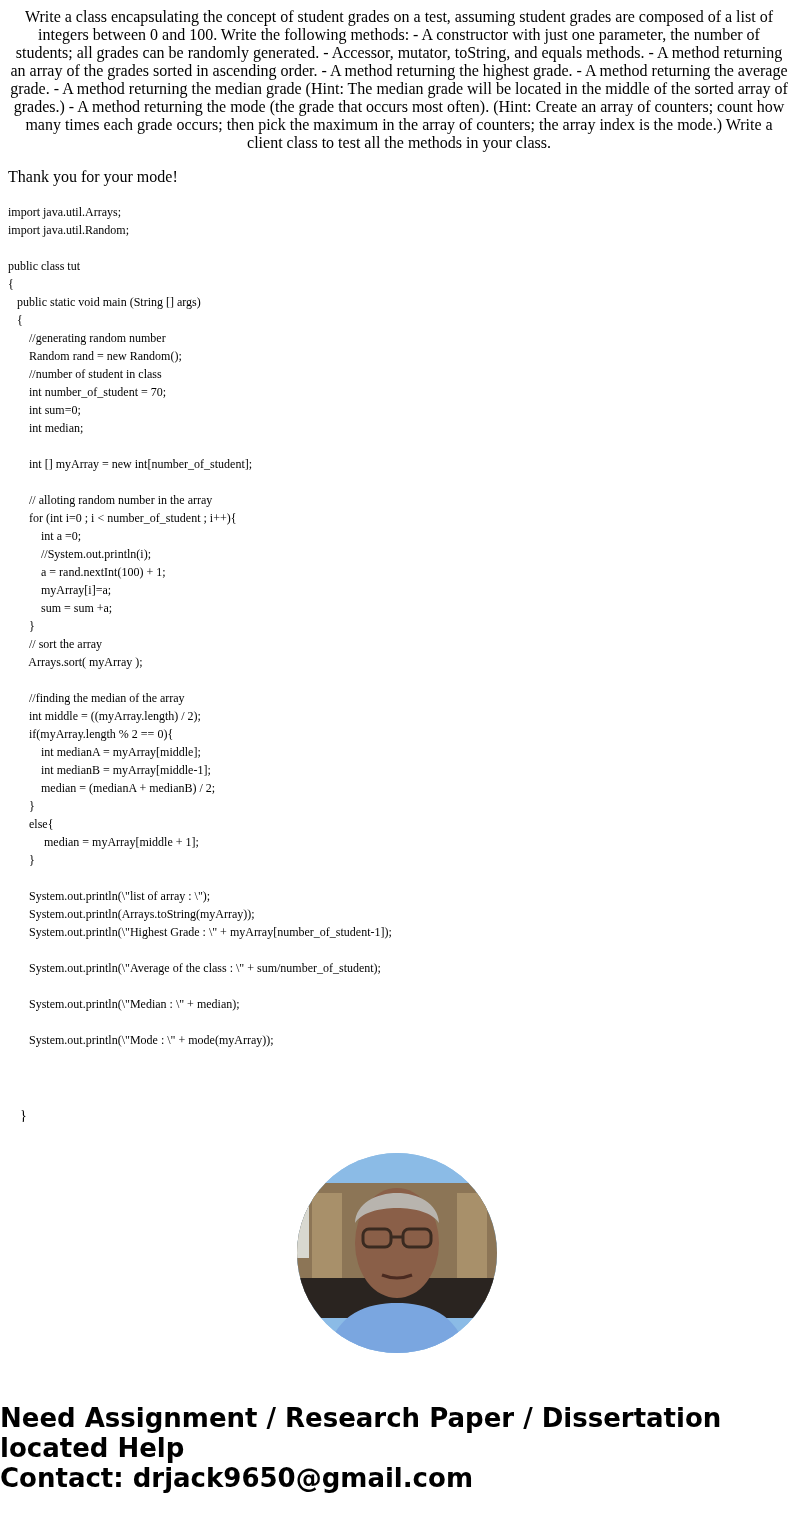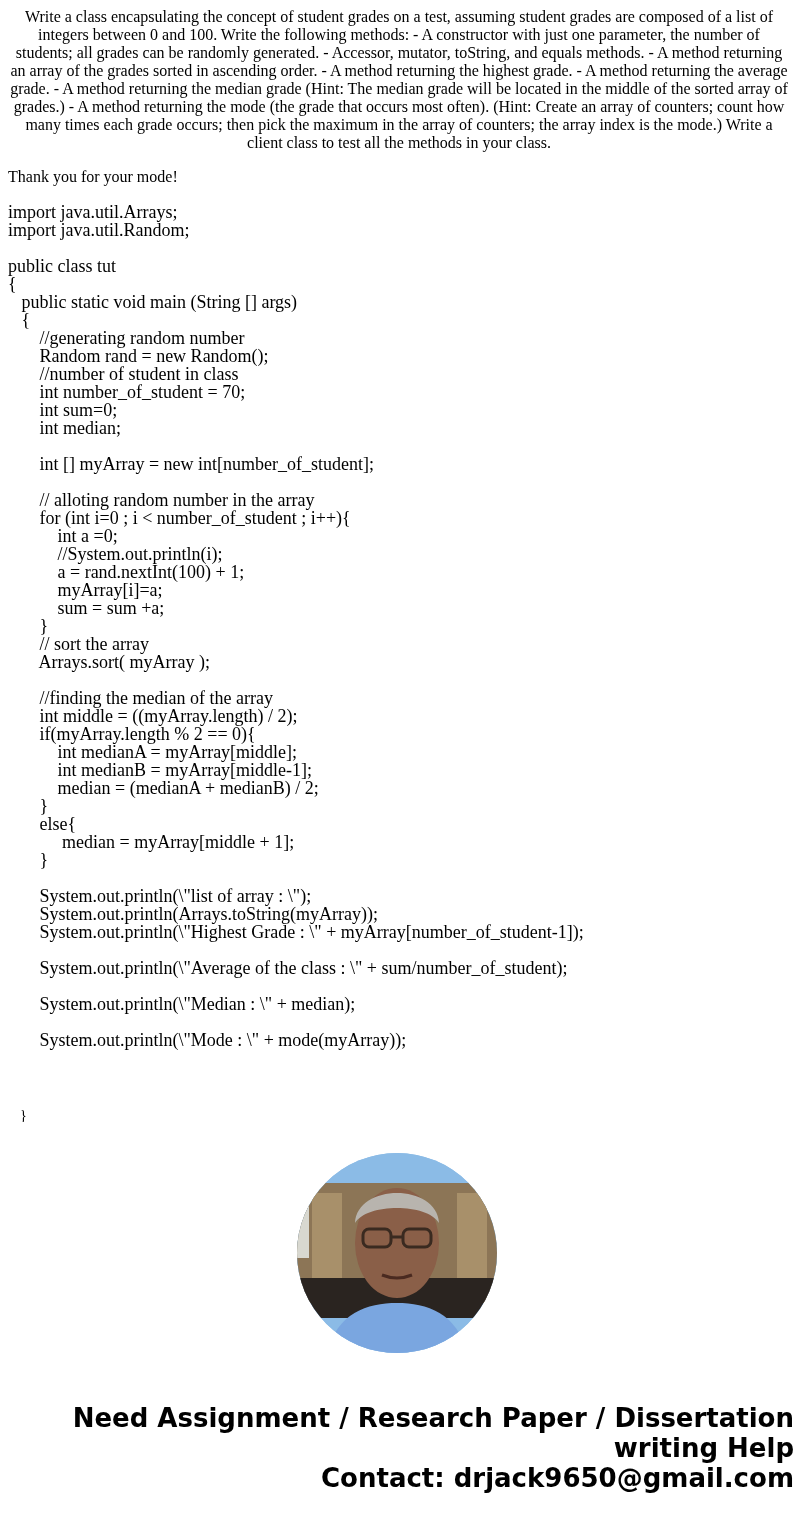"import java.util.Arrays;" .code { font-size: 18px -> 12px }
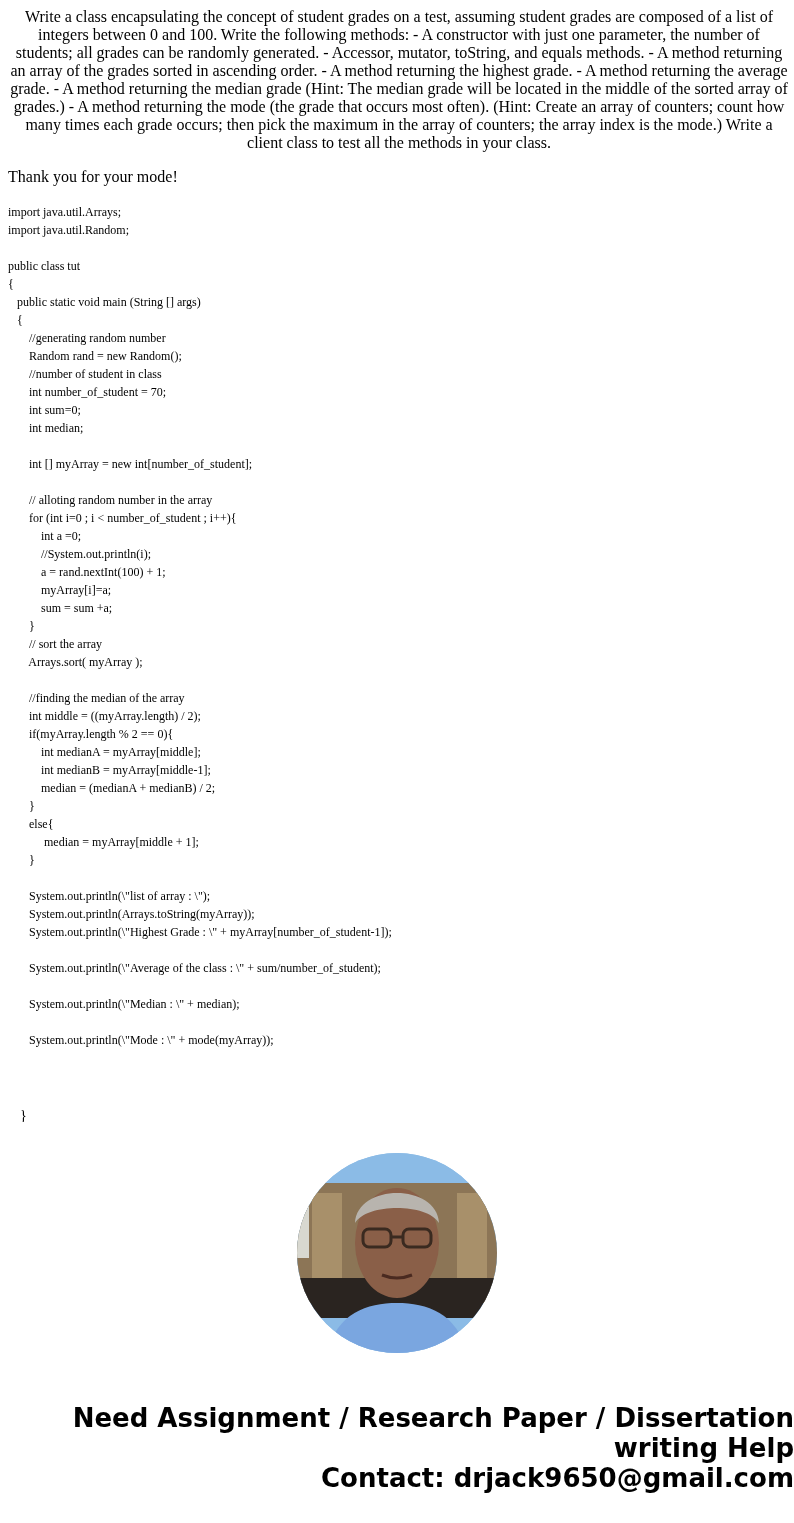"Need Assignment / Research Paper" .promo { text-align: right -> left }
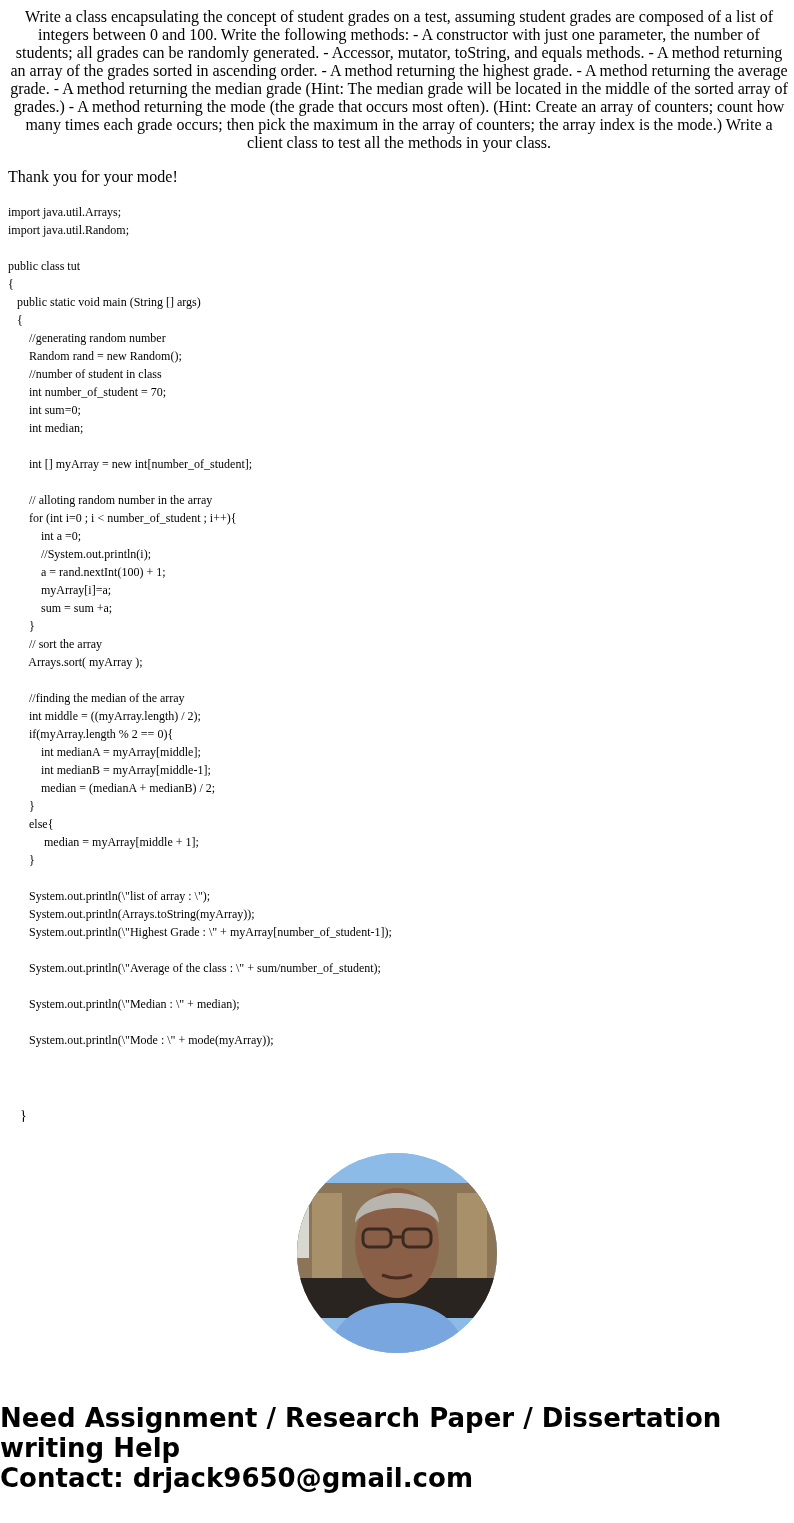"writing Help" div { text: writing -> located }
